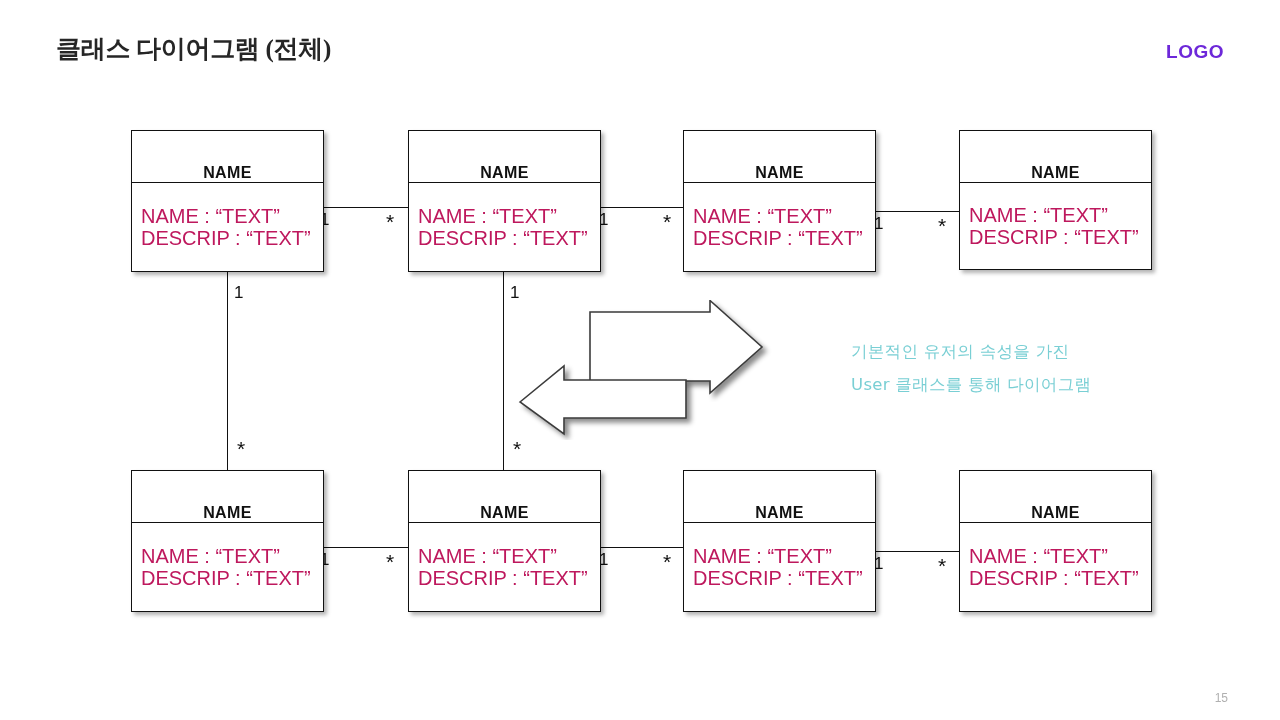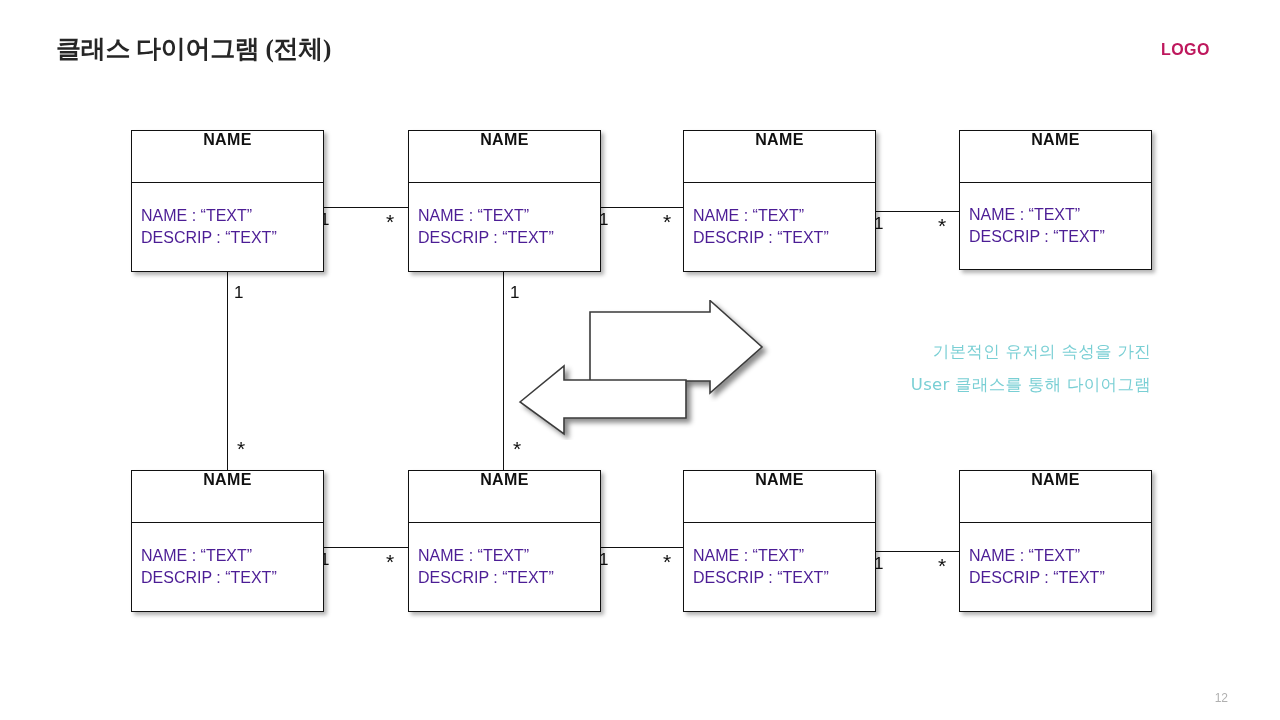"LOGO" .logo { color: #be185d -> #6d28d9; font-size: 16px -> 19px; right: 70px -> 56px }
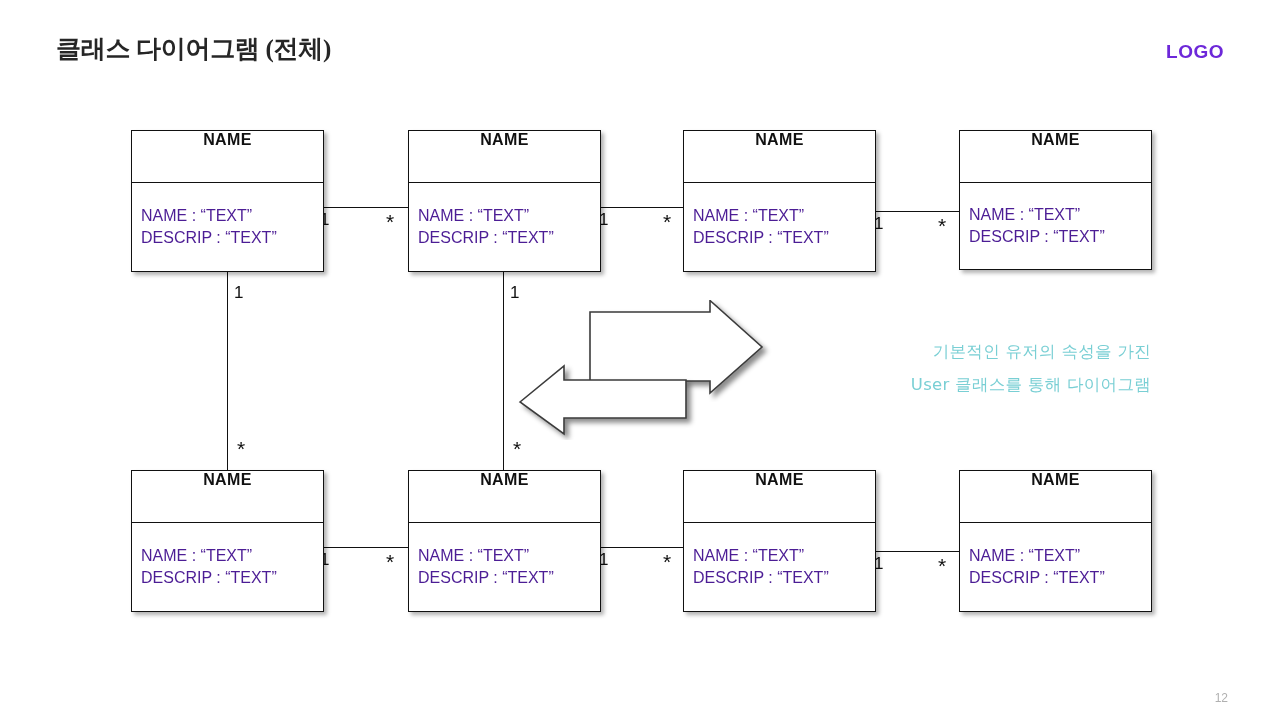"NAME" .class-header { align-items: flex-start -> flex-end }
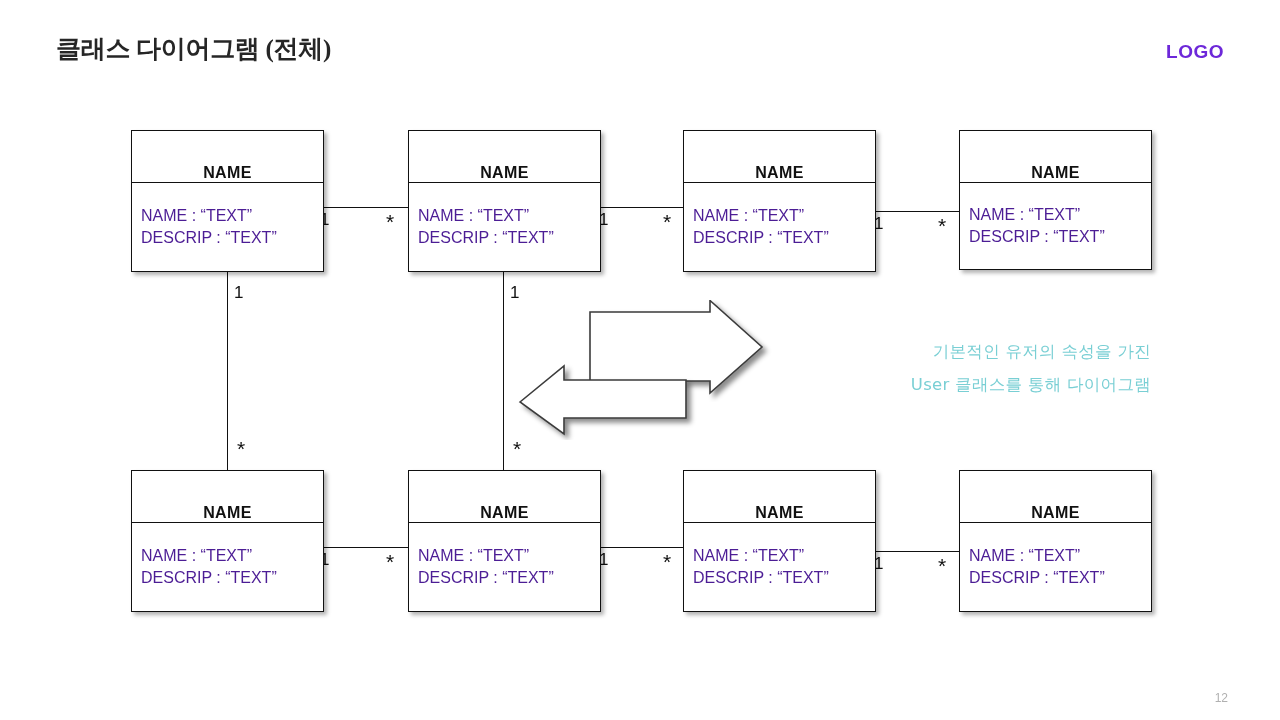"NAME : “TEXT”" .attr-line { color: #4c1d95 -> #be185d; font-size: 16px -> 20px }
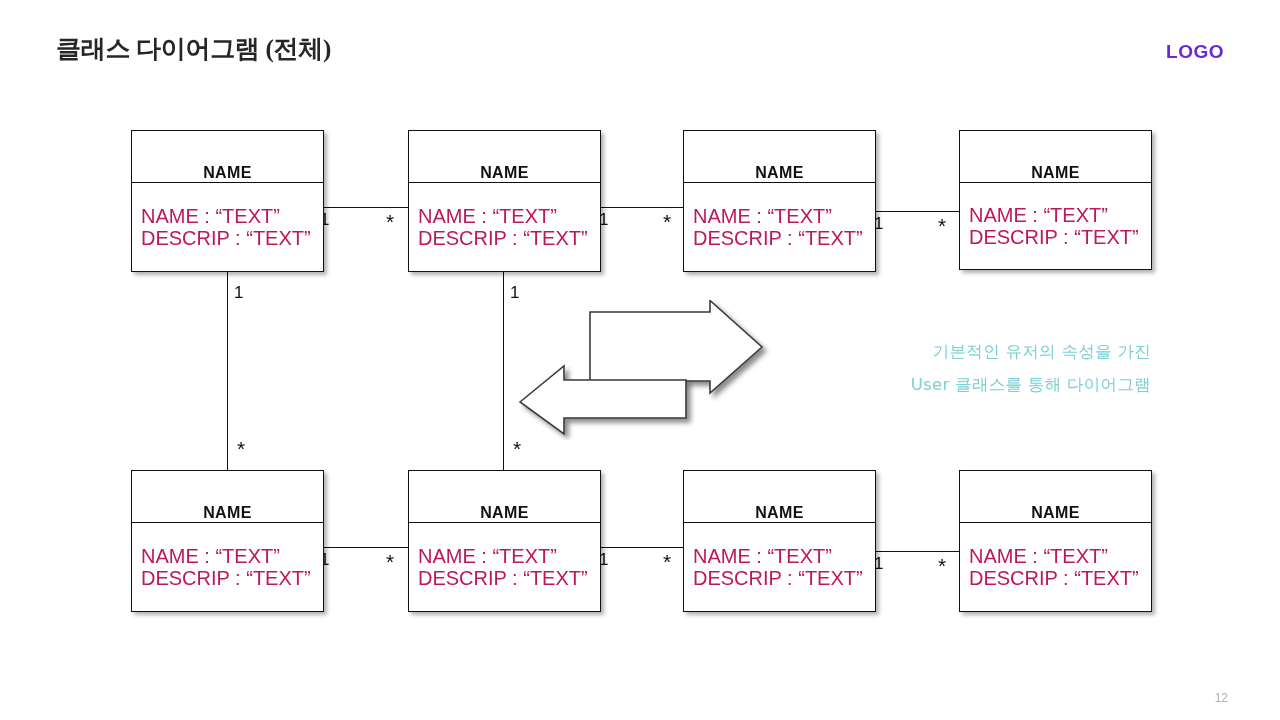"기본적인 유저의 속성을 가진" .annotation div { text-align: right -> none }
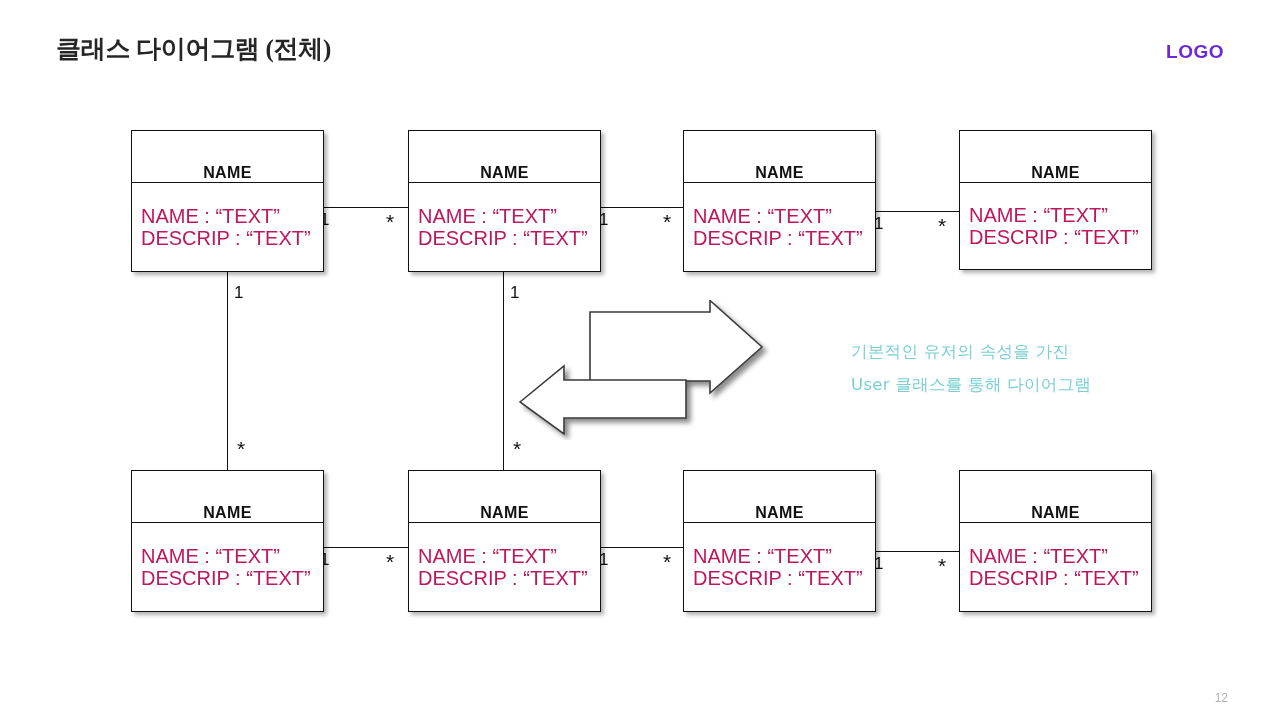"12" div.page-number { text: 12 -> 15 }
